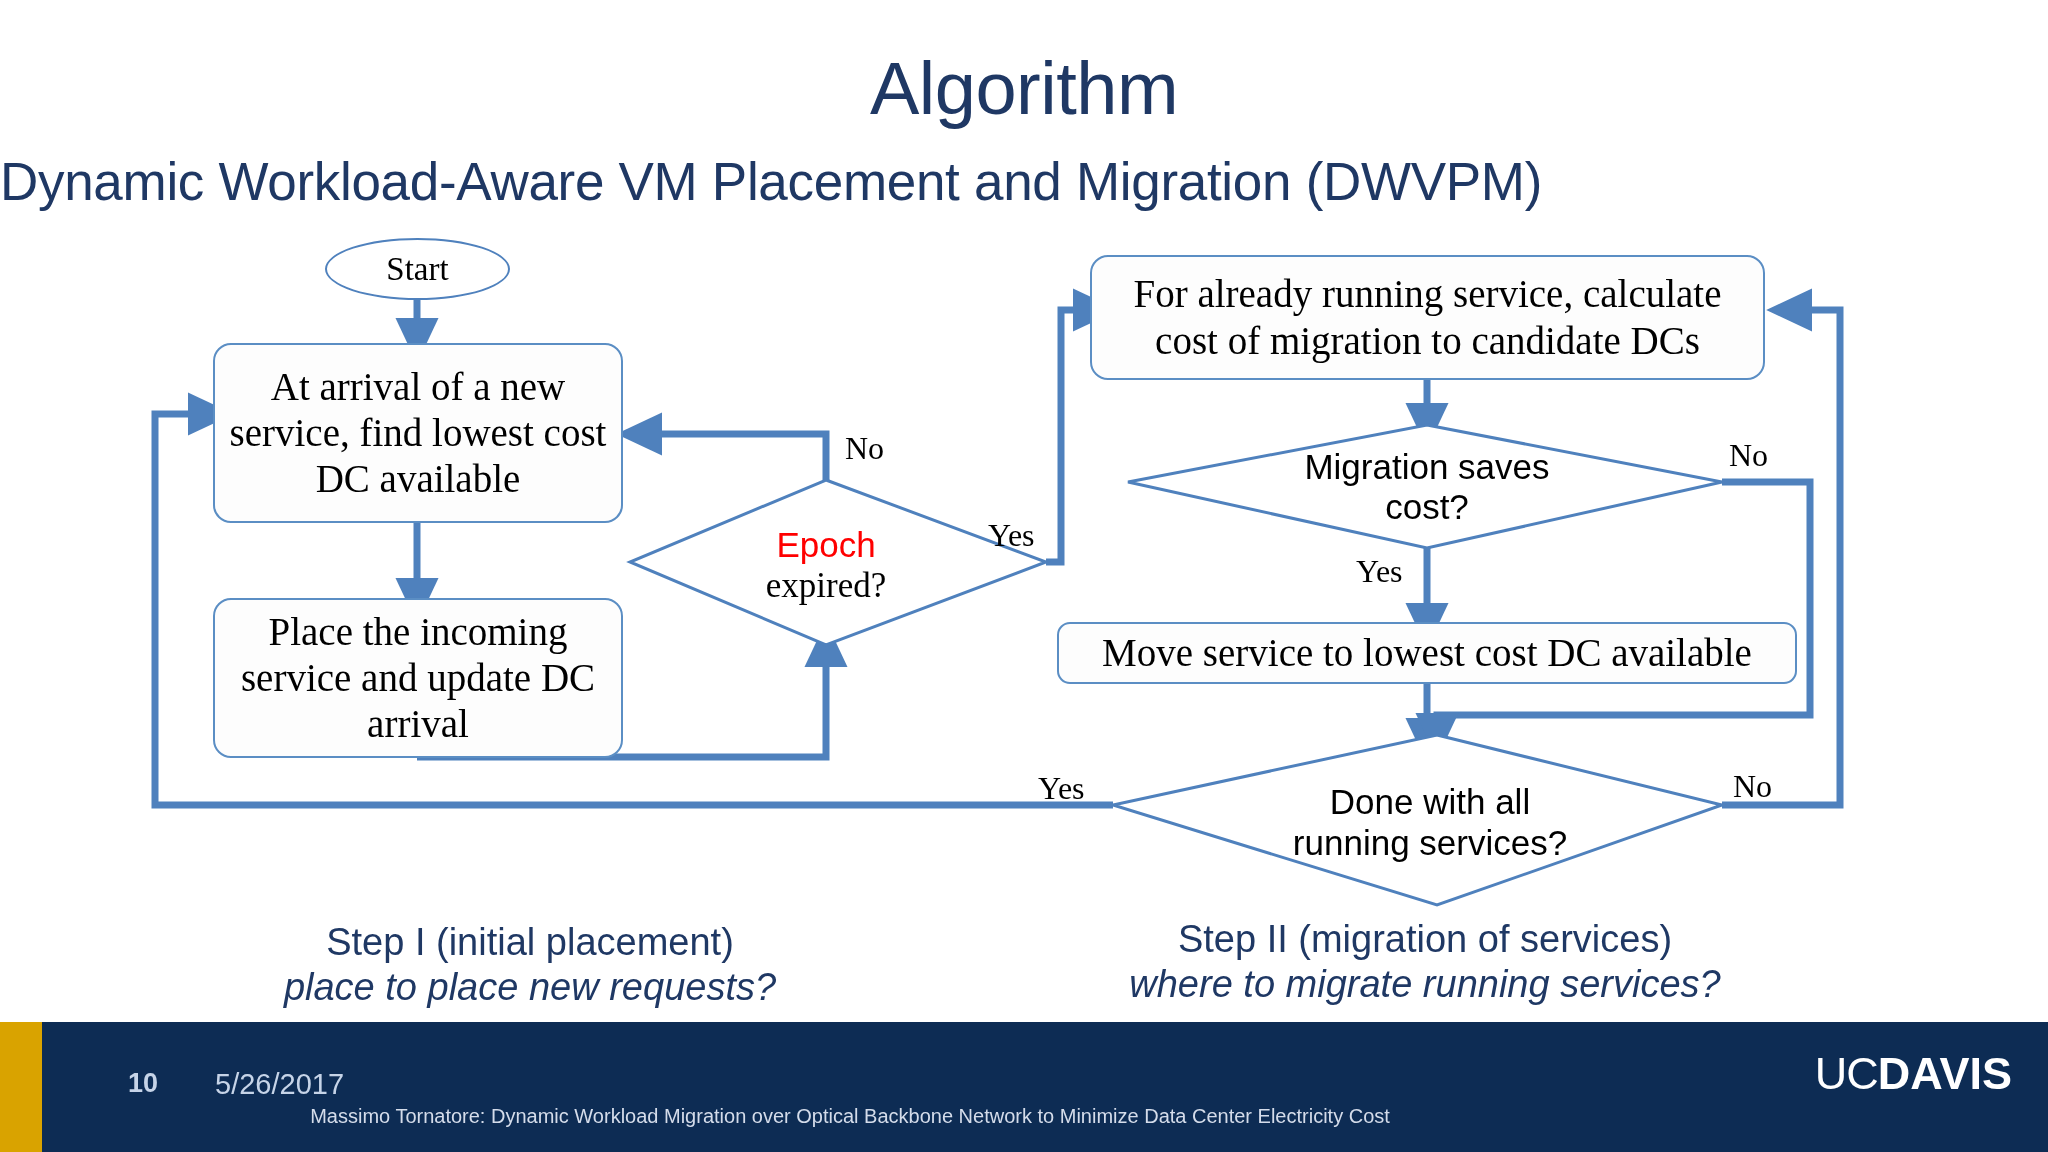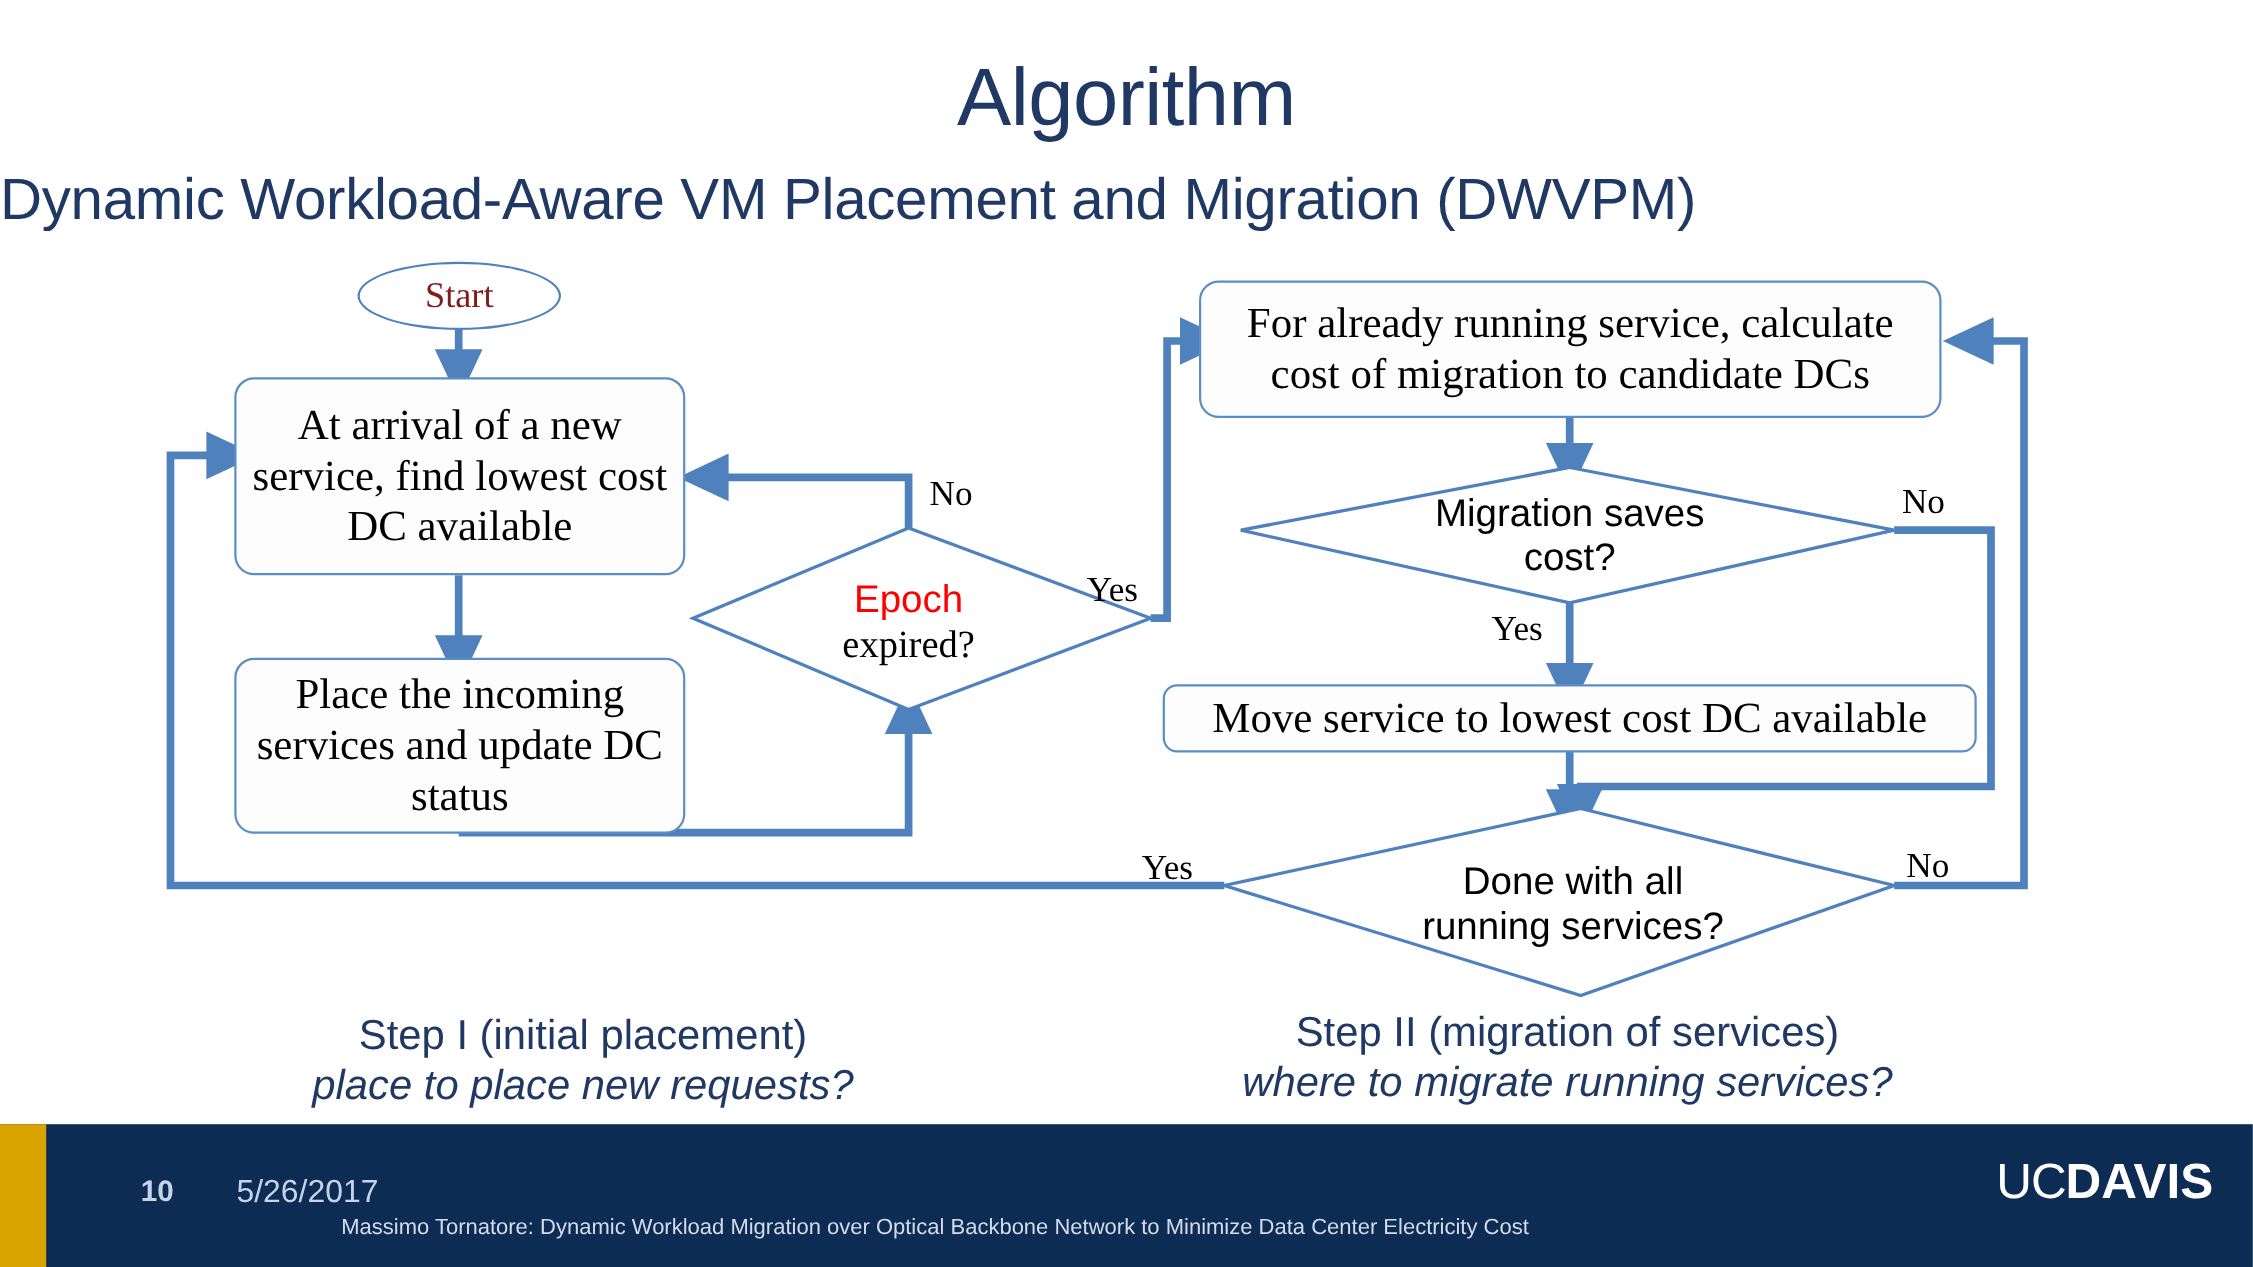"Start" .ellipse { color: #7f1d1d -> #000000 }
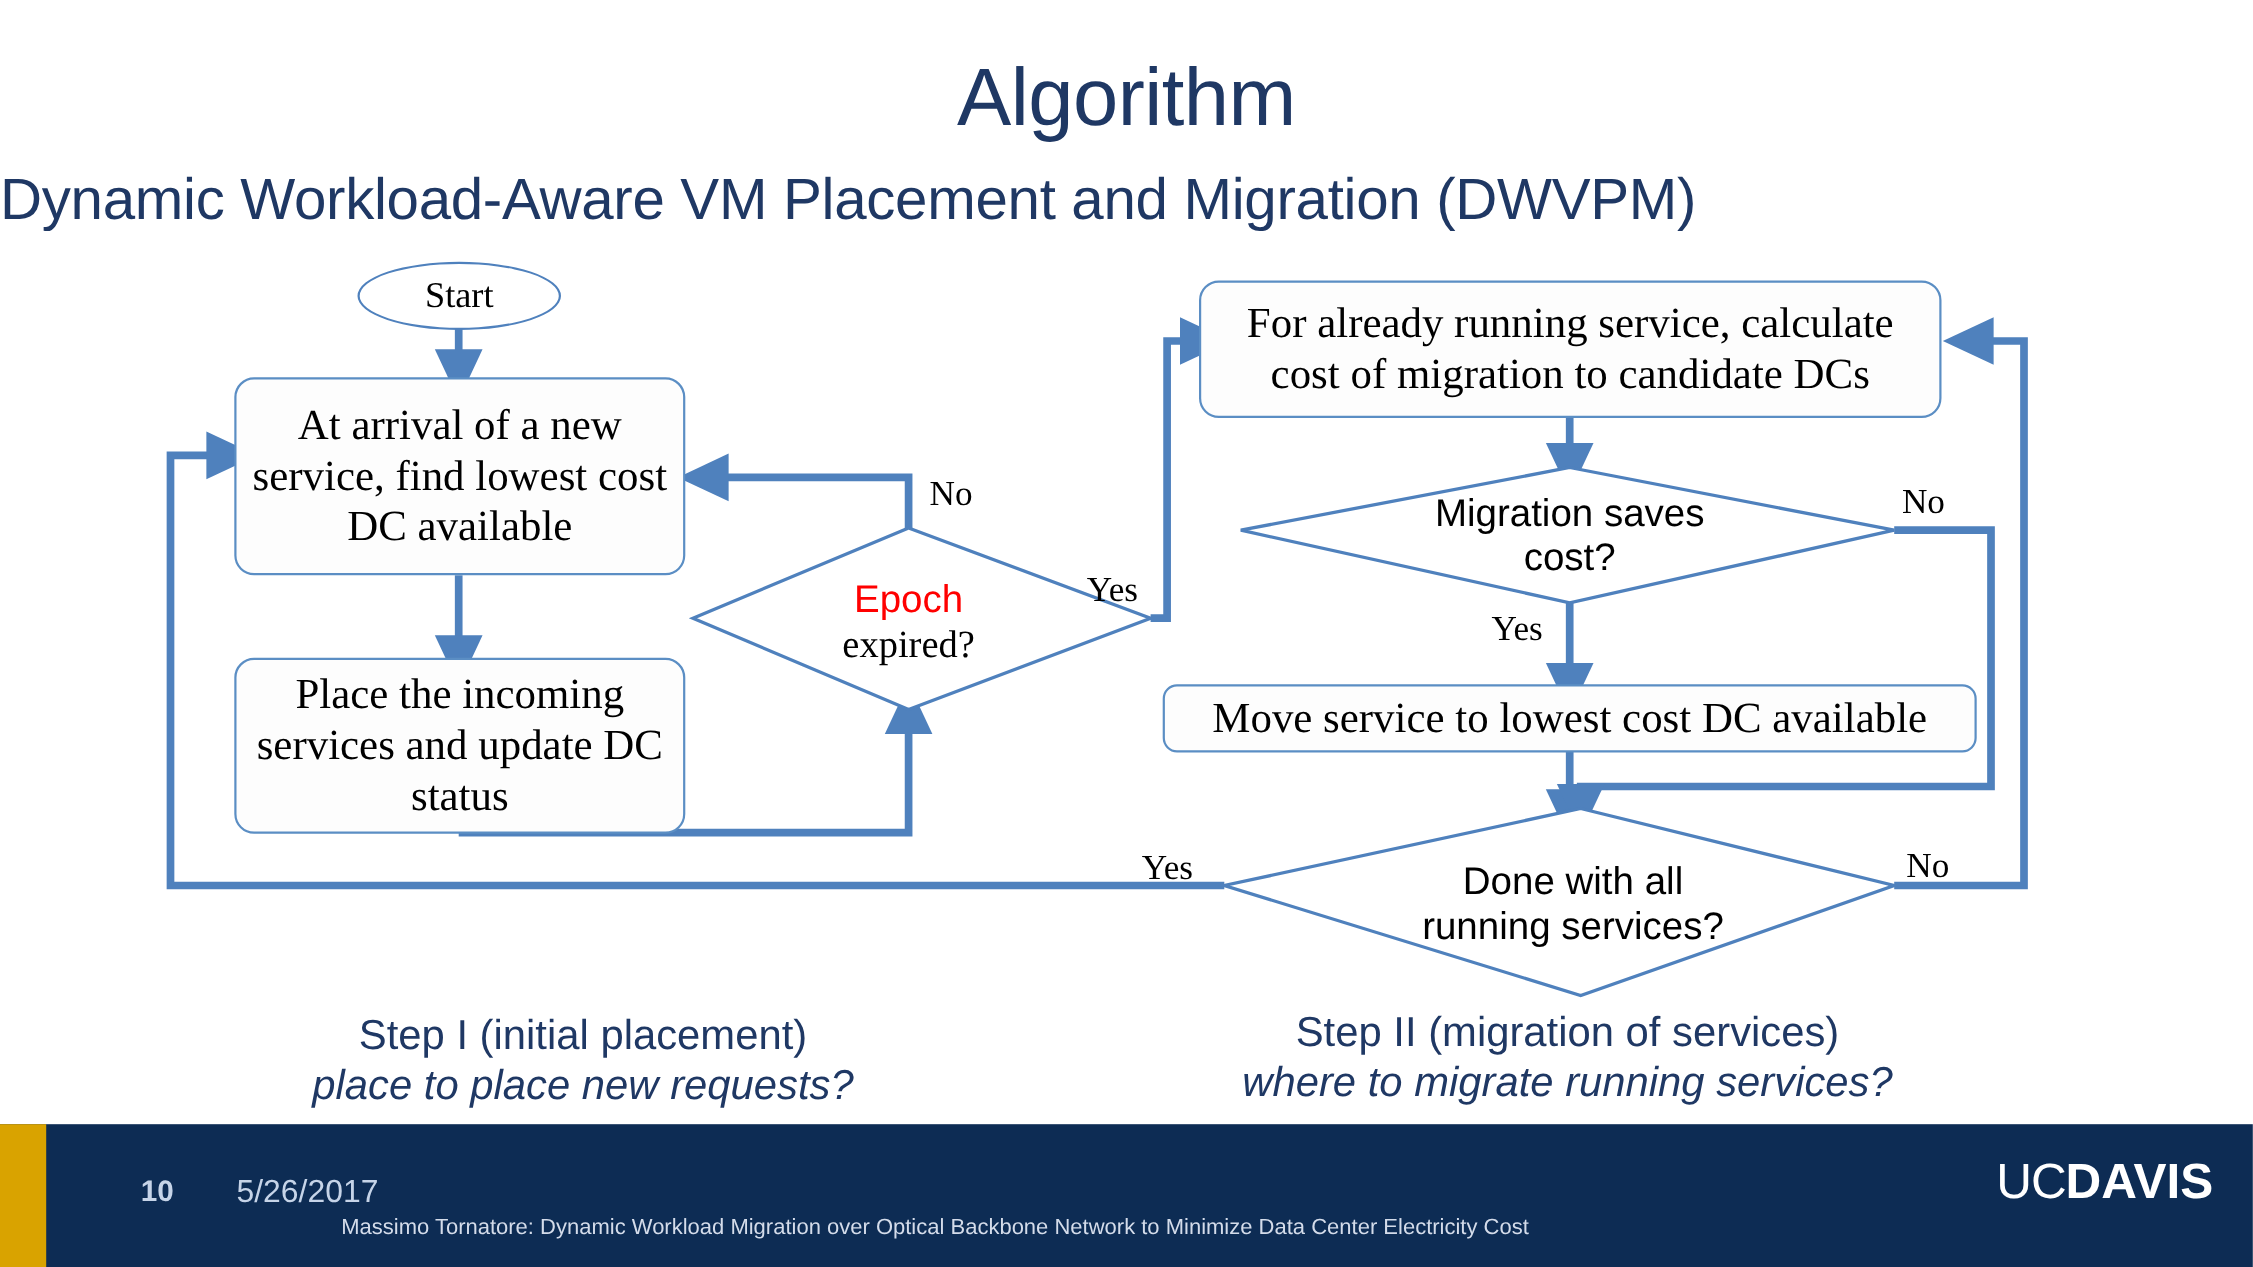"Place the incoming services and" span { text: services and update DC status -> service and update DC arrival }
